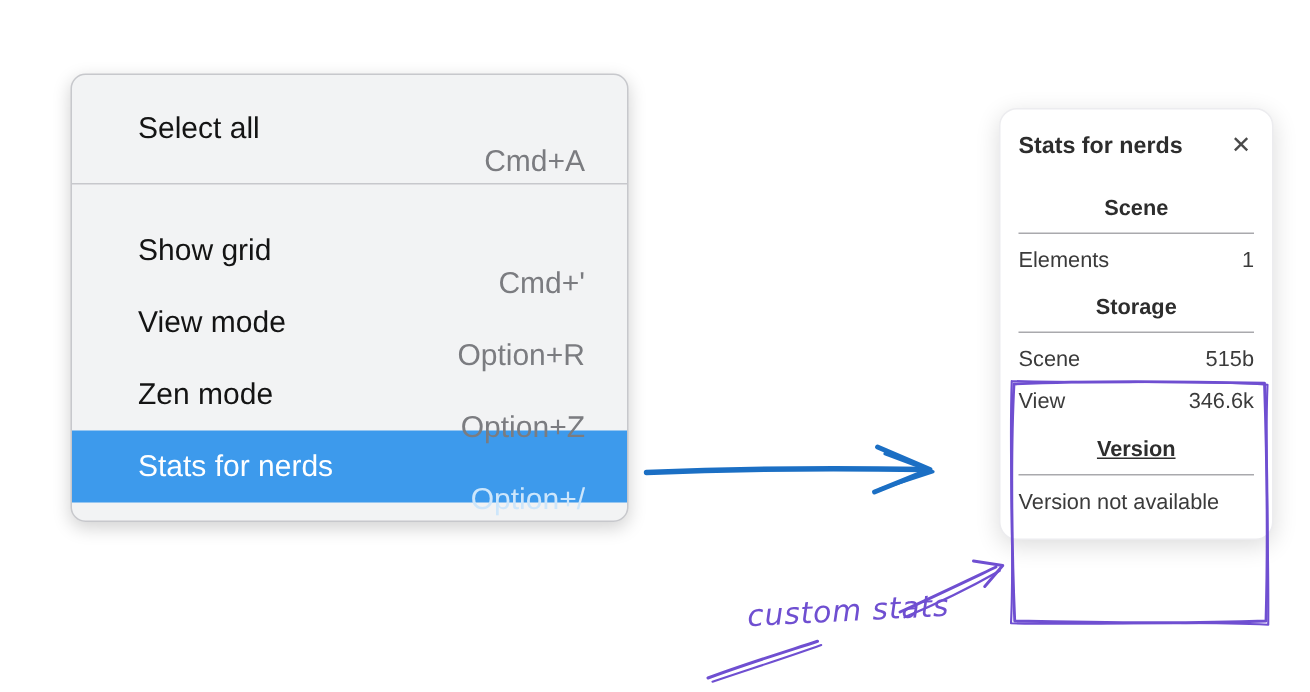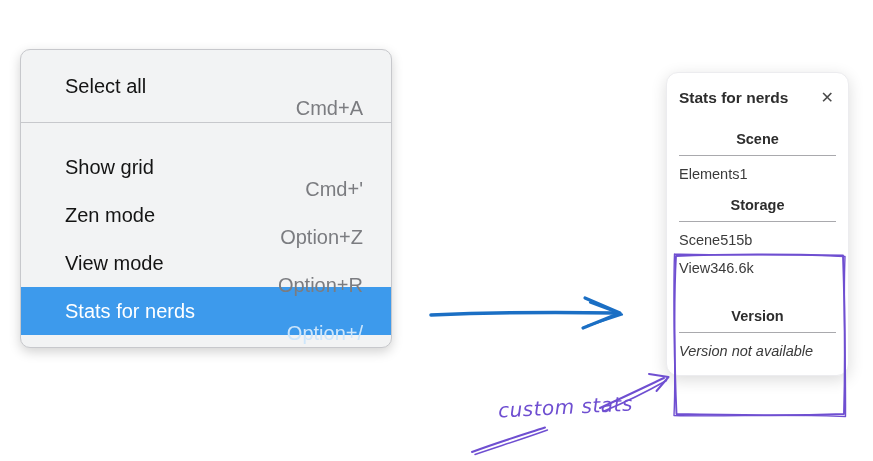"Select all" .context-menu { left: 20px -> 47px }
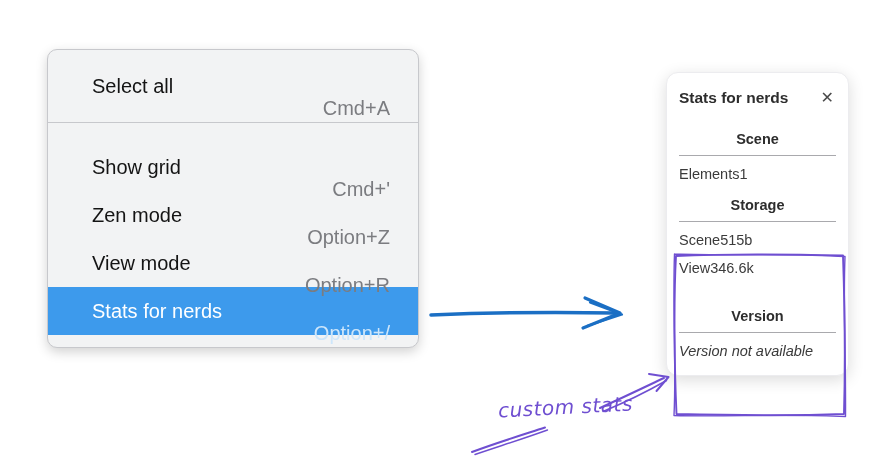"Elements" .stat-row { justify-content: flex-start -> space-between }
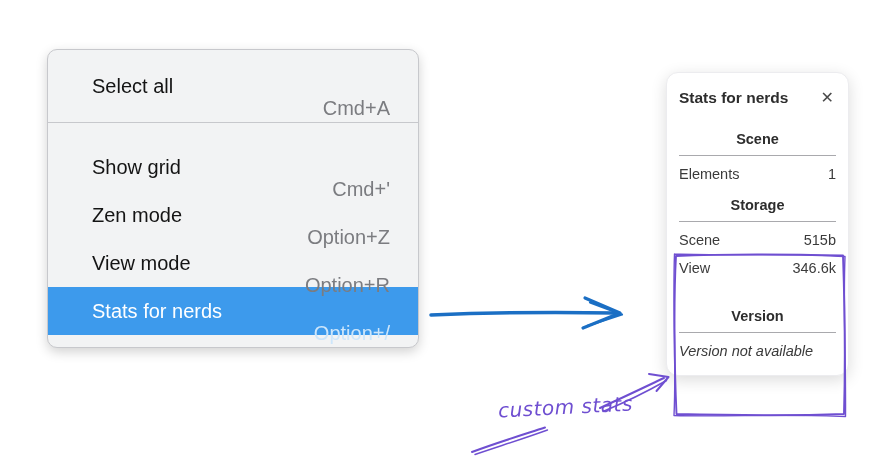"Zen mode" div.menu-item { order: before "View mode" -> after "View mode" }
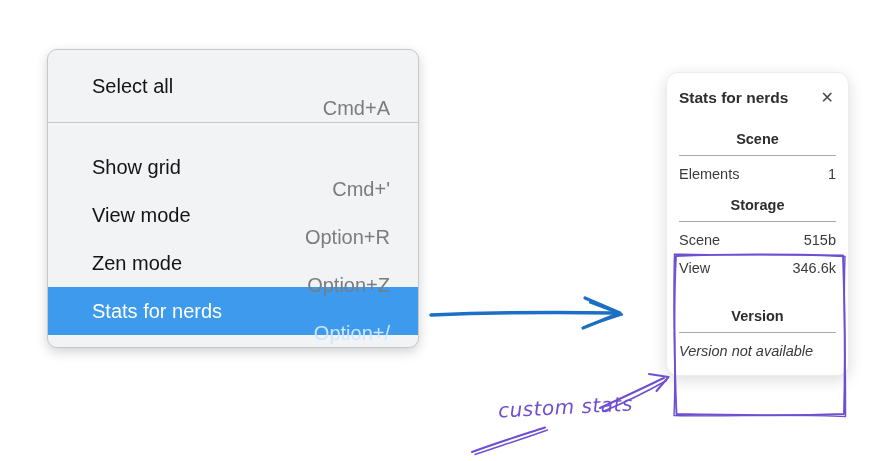"Version" .stat-section-header.tight { margin-top: 24px -> 8px; text-decoration: none -> underline }
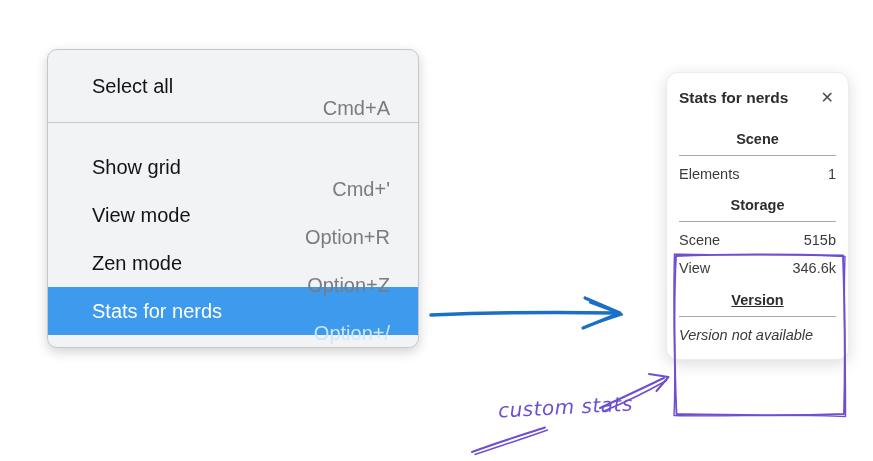"Version not available" .stat-note { font-style: italic -> none }
